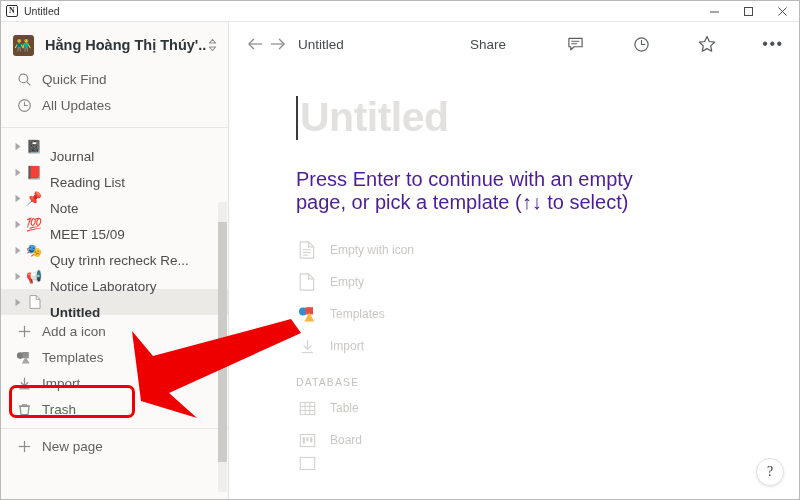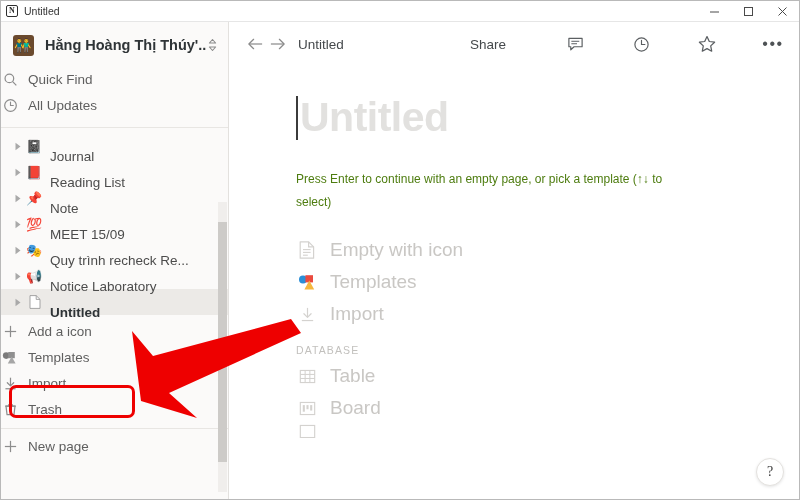"Quick Find" .nav-row { padding-left: none -> 14px }
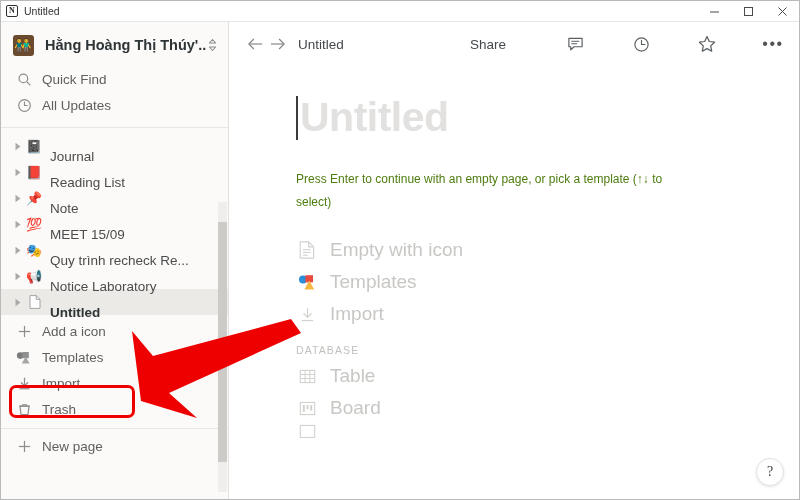"Press Enter to continue with" .hint { color: #4d7c0f -> #4c1d95; font-size: 12px -> 20px }
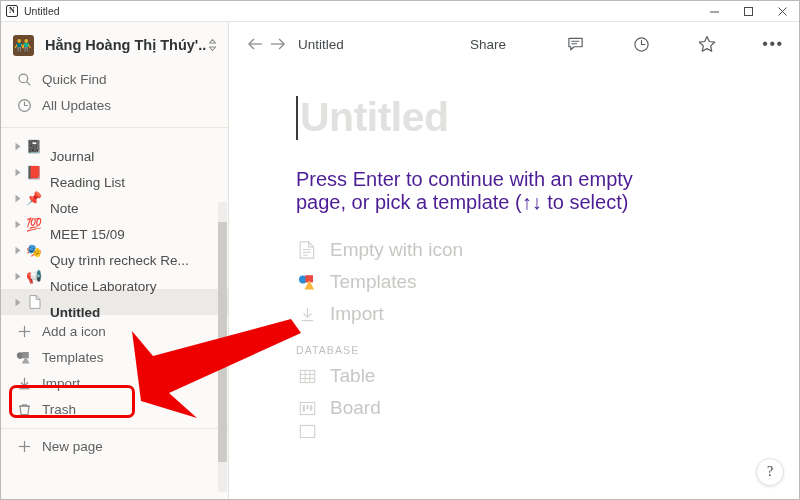"Empty with icon" .opt .olbl { font-size: 19px -> 12px }
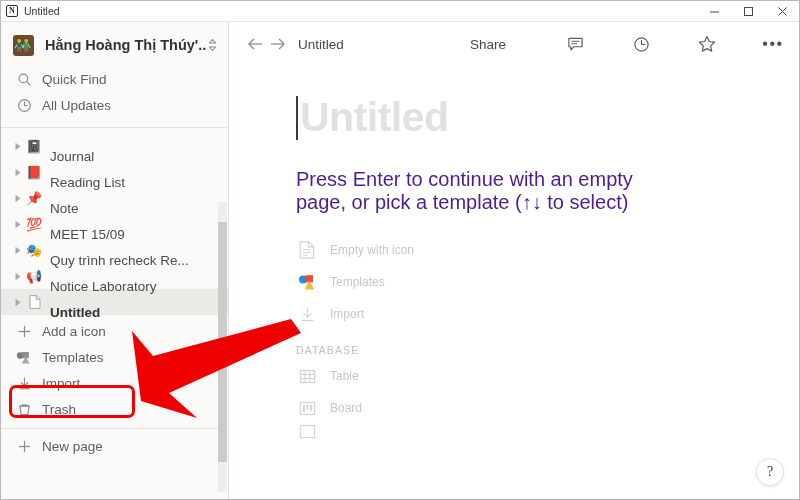"Empty" div.opt { html: none -> <div> <span> <svg> <path></path> <path></path> </svg> </span> <span>Empty</span> </div> }
